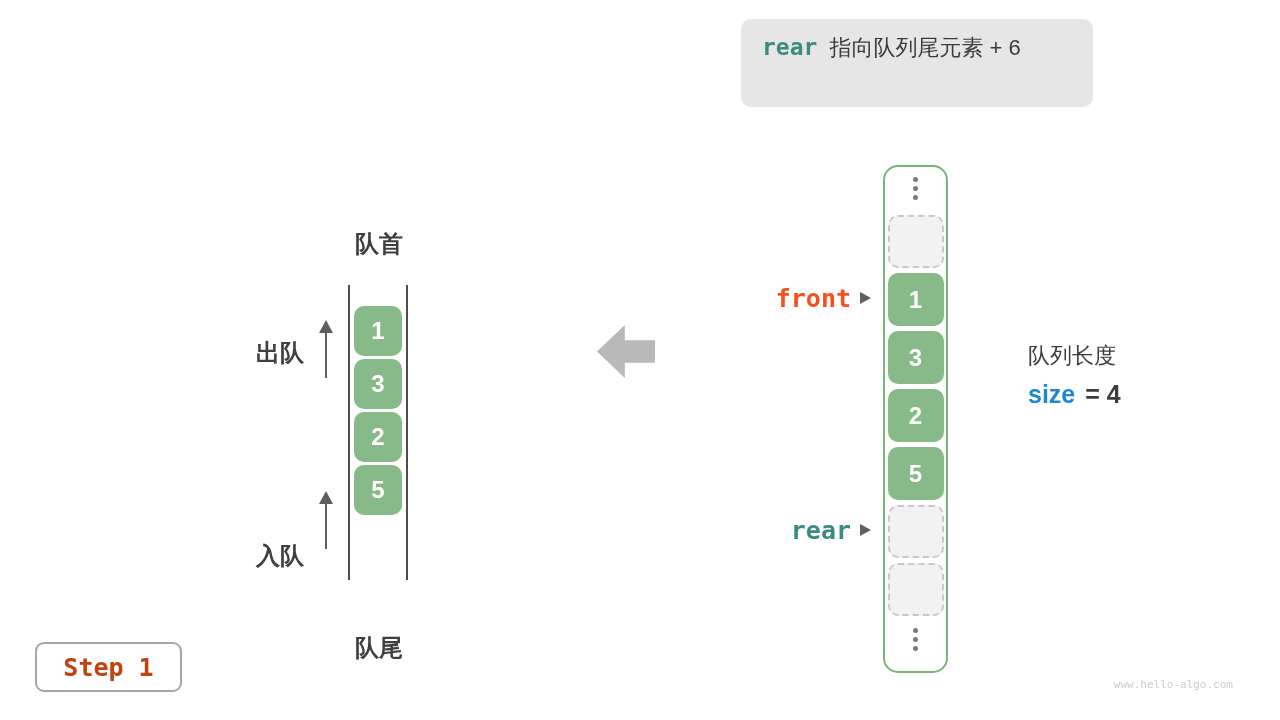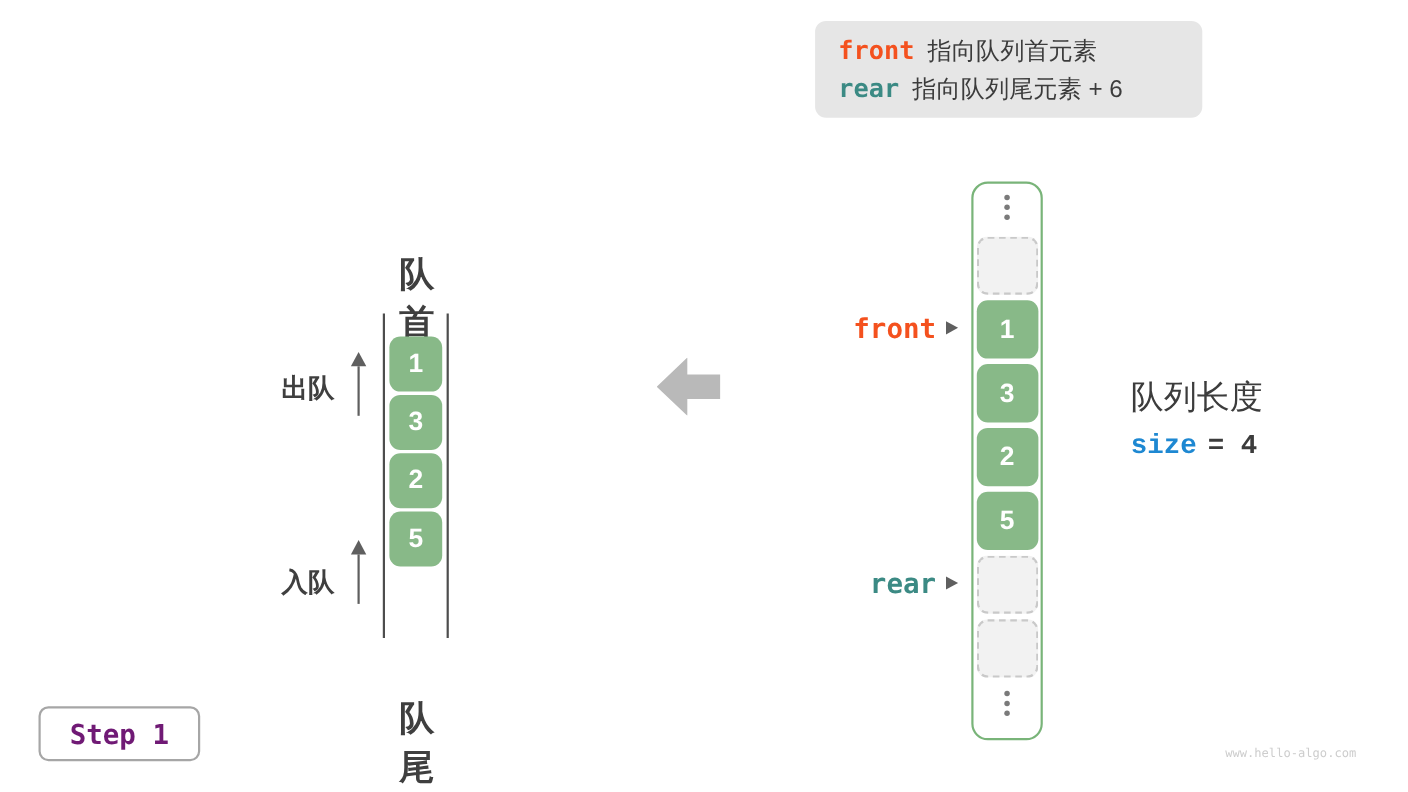"front 指向队列首元素" div.legend-line { html: <div> <span>front</span><span>指向队列首元素</span> </div> -> none }
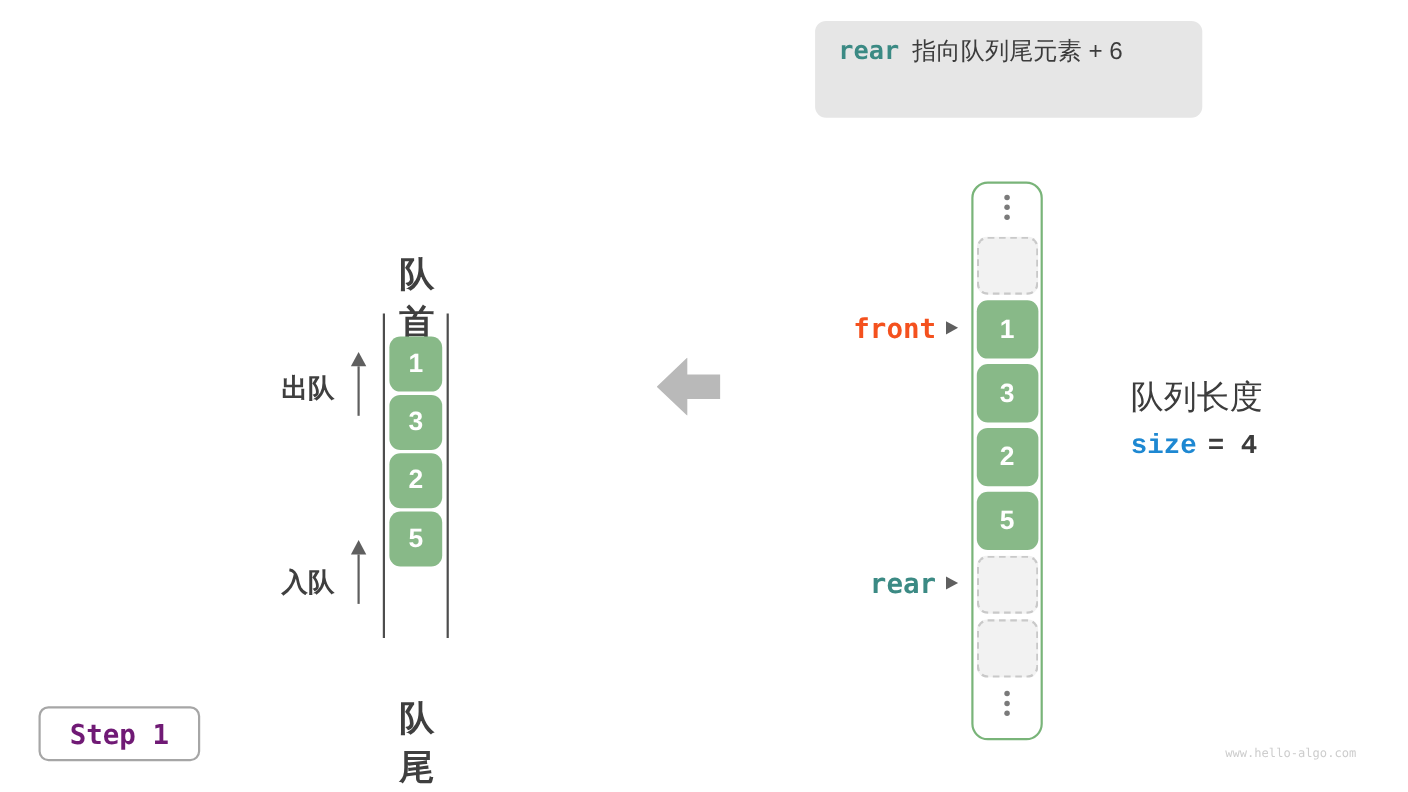"队首" .qlabel { font-size: 32px -> 24px }
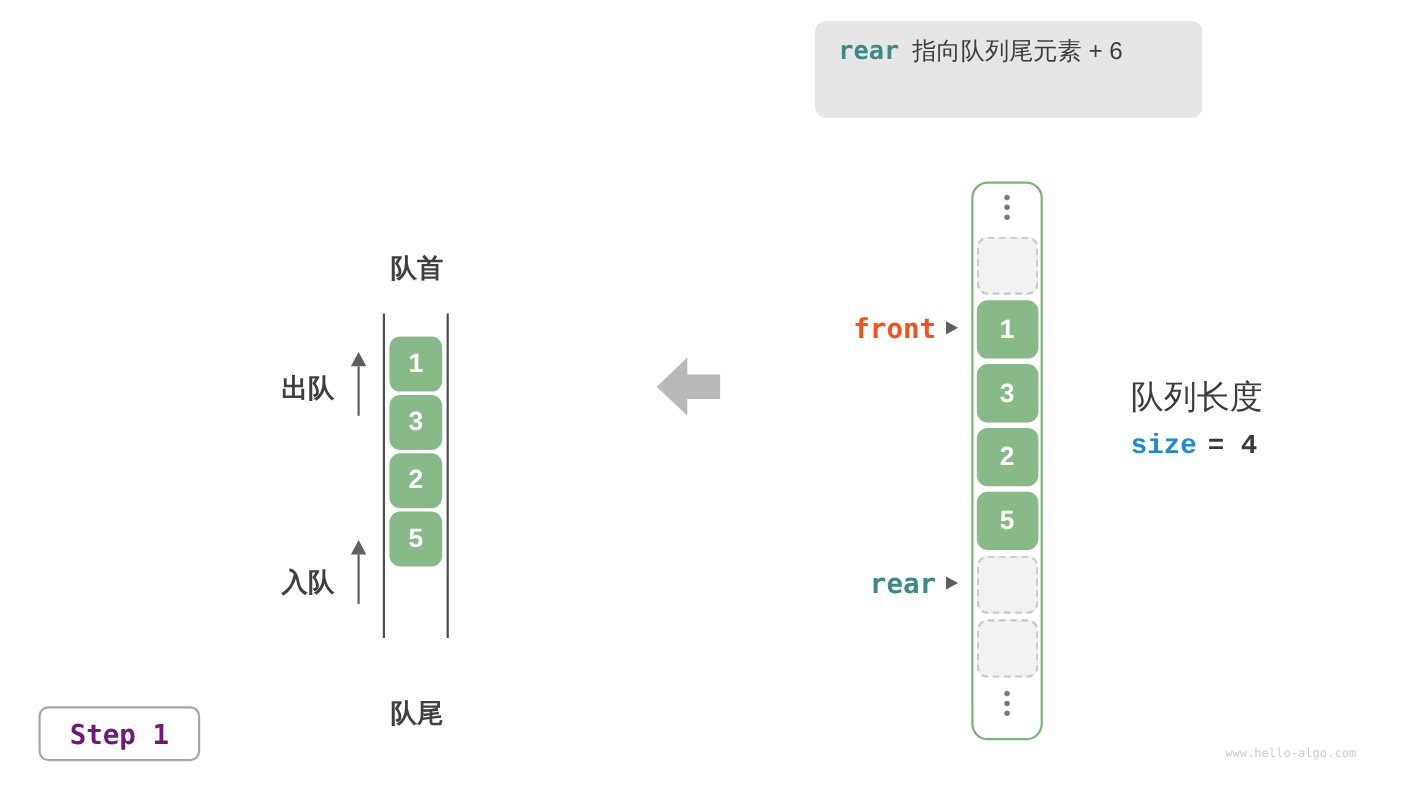"队列长度" .size-info .title { font-size: 30px -> 22px }
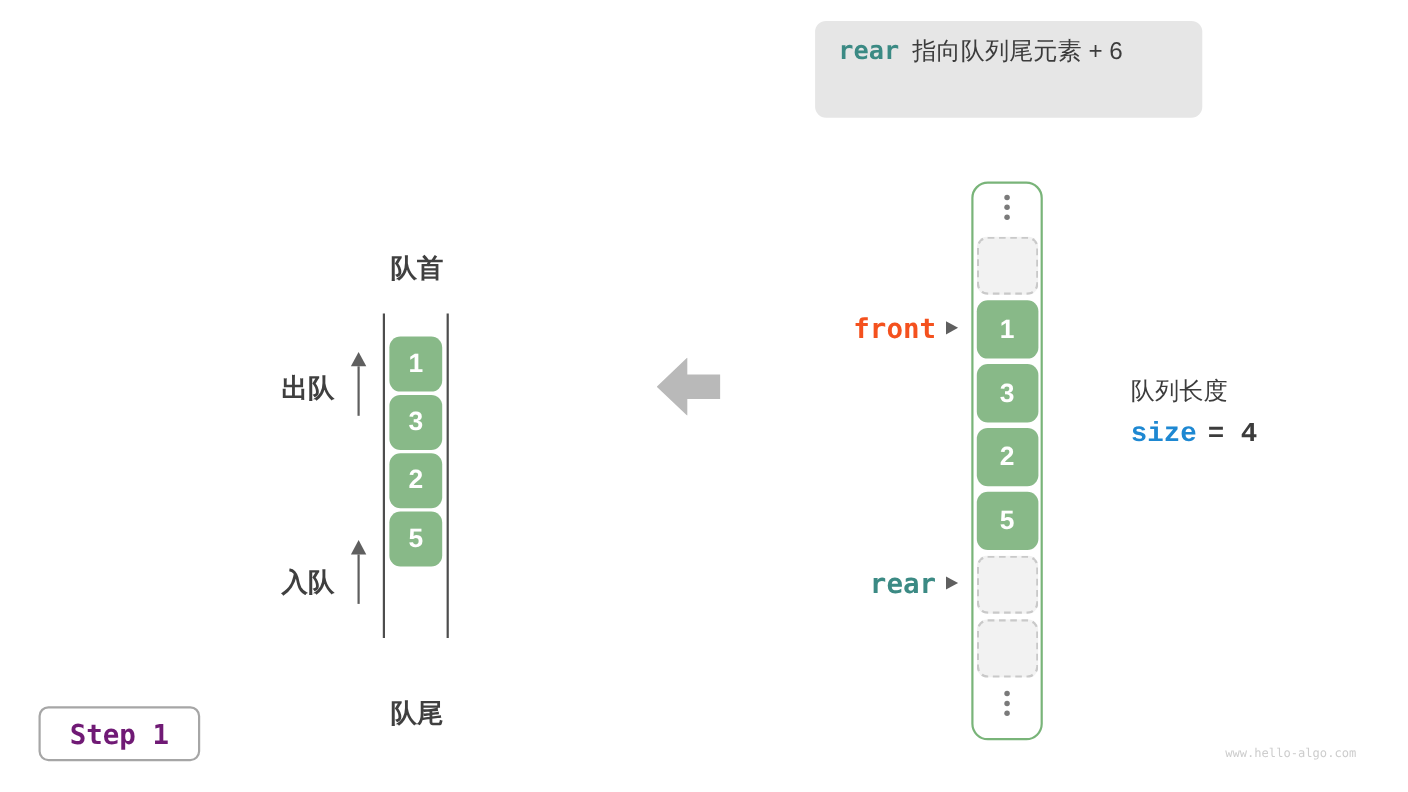"size = 4" .size-info .row { font-family: Liberation Mono, monospace -> Liberation Sans, sans-serif }
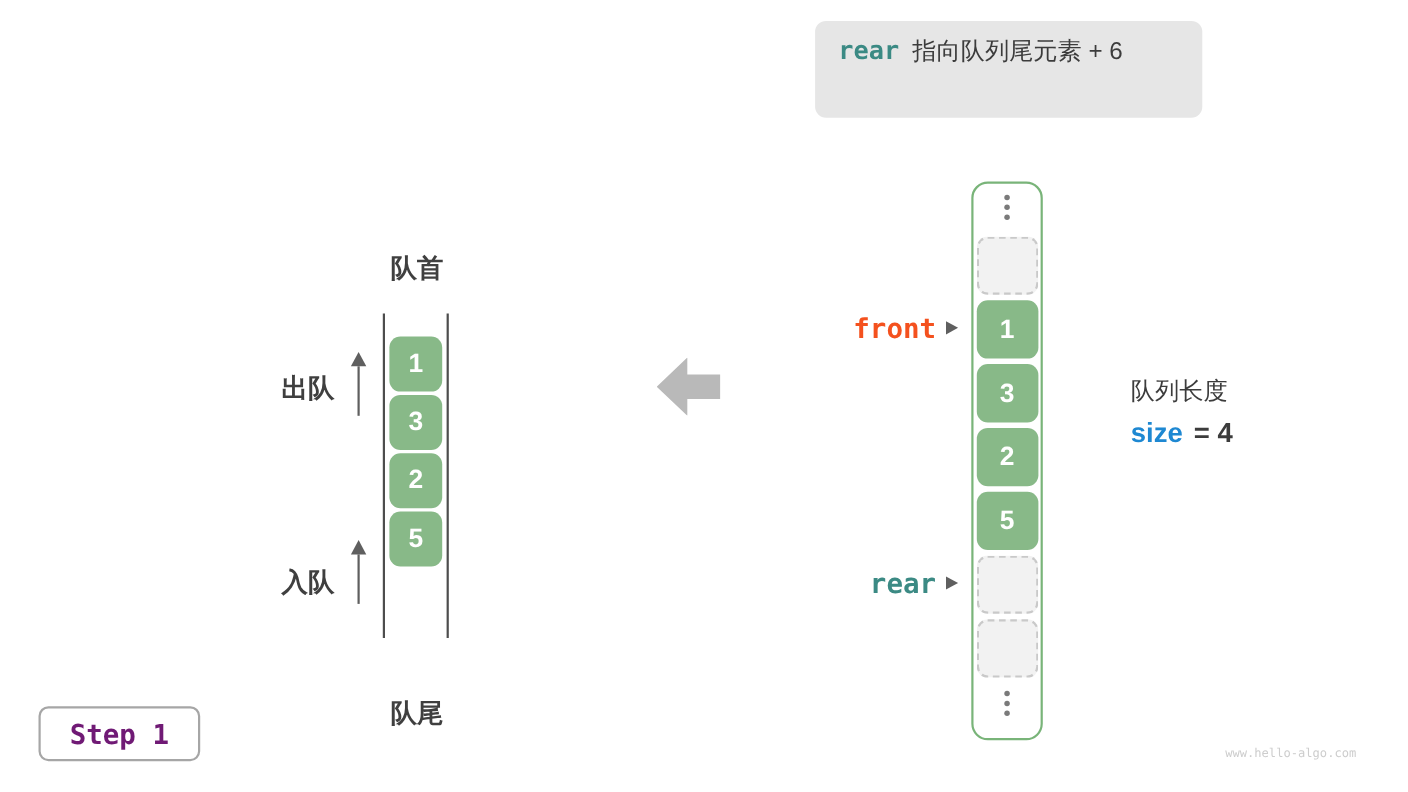"入队" .oplabel-enqueue { top: 513px -> 540px }
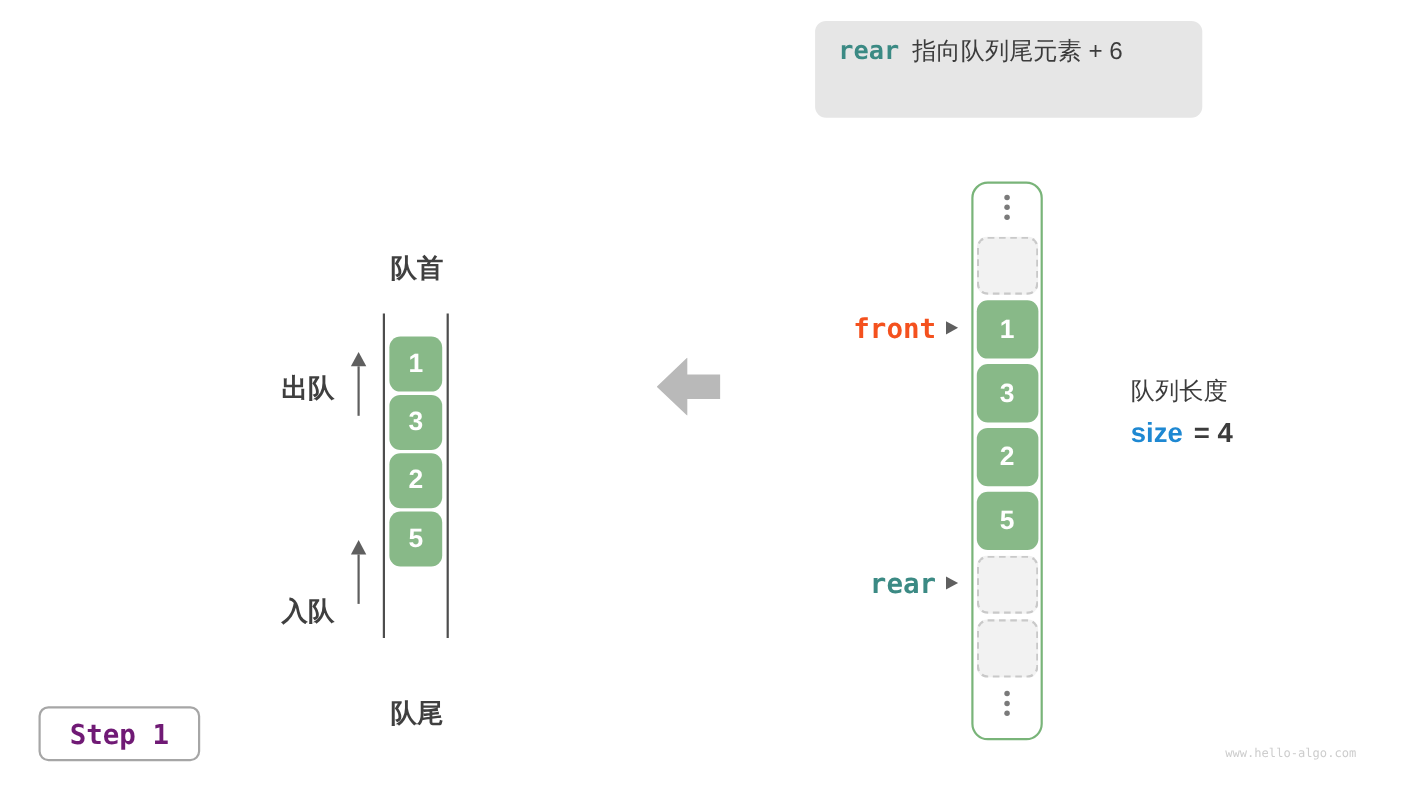"Step 1" .step-box { color: #701a75 -> #c2410c }
